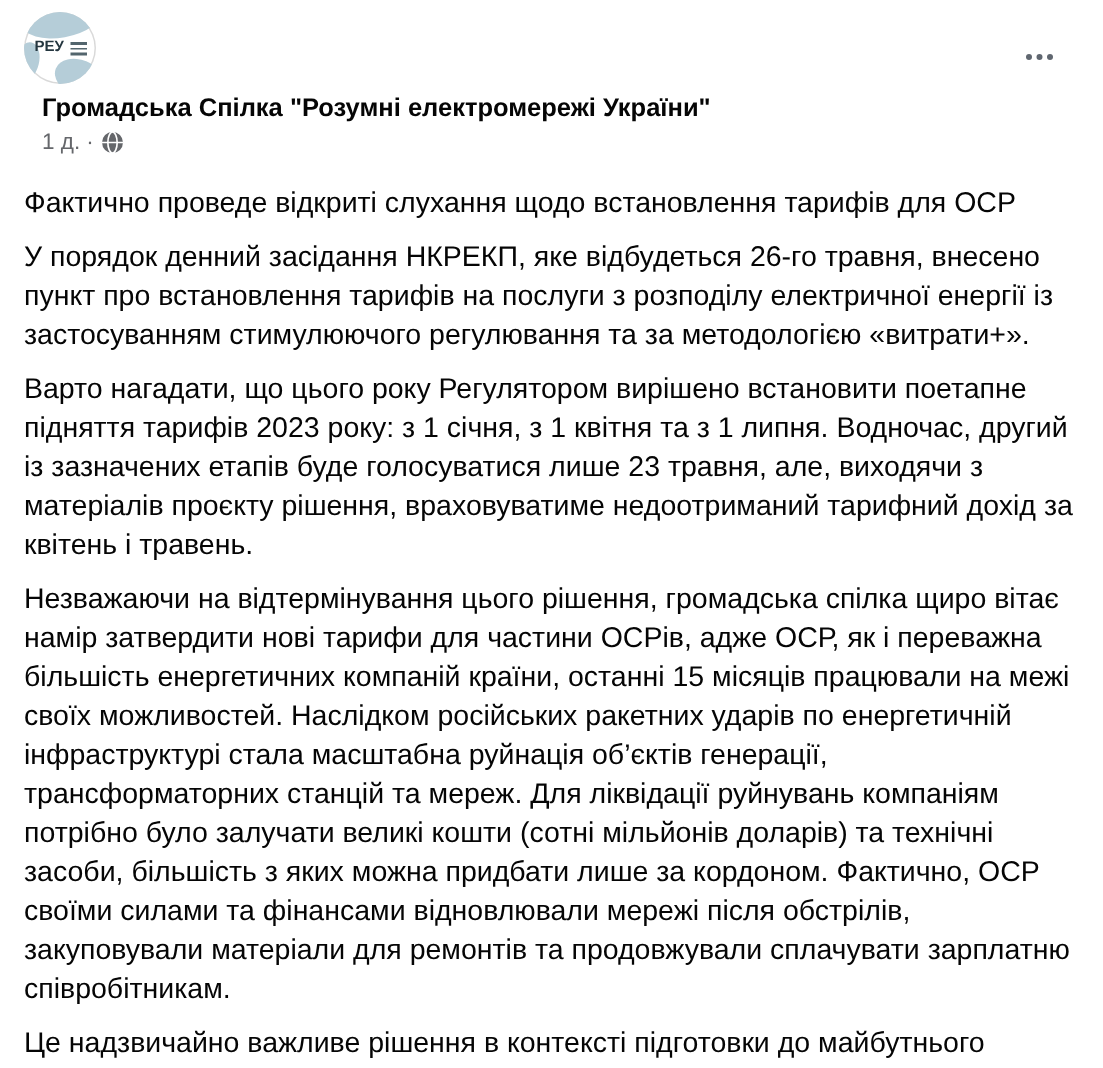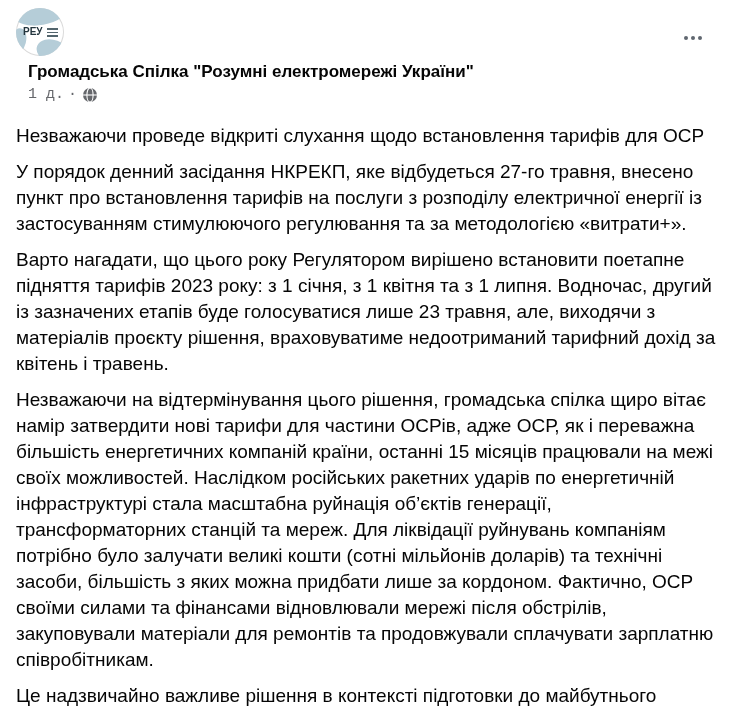"1 д." .subline { font-family: Liberation Mono, monospace -> none }
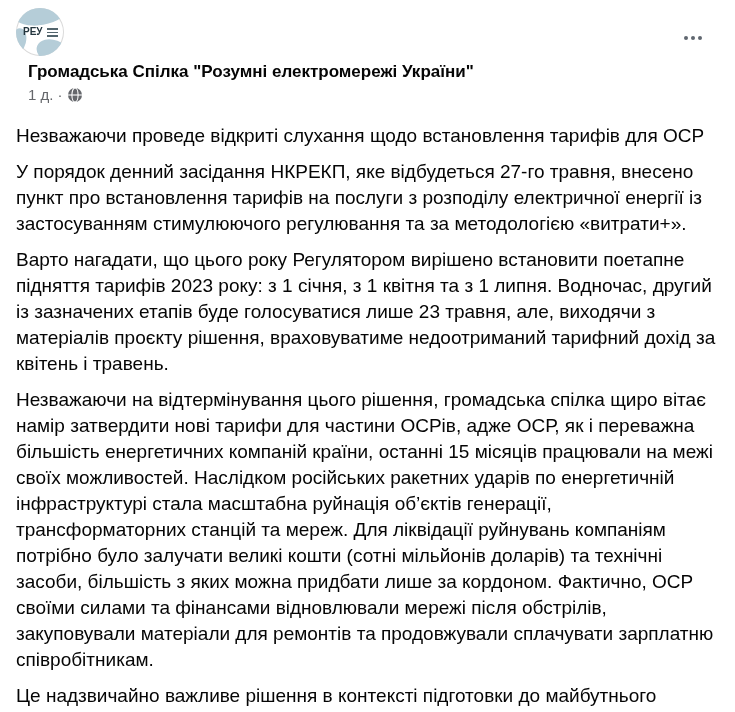"Незважаючи проведе відкриті слухання" p { text: Незважаючи -> Фактично }
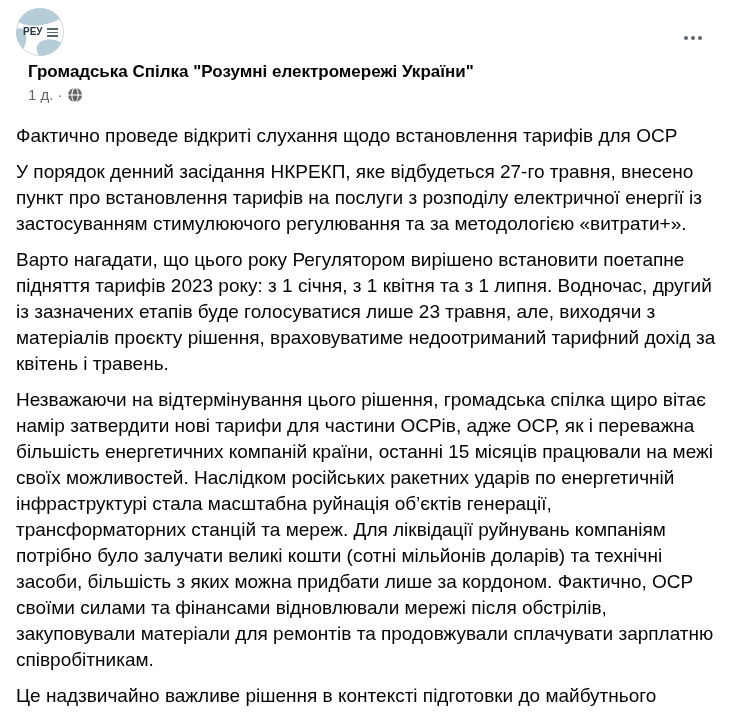"У порядок денний засідання НКРЕКП," p { text: 27-го -> 26-го }
